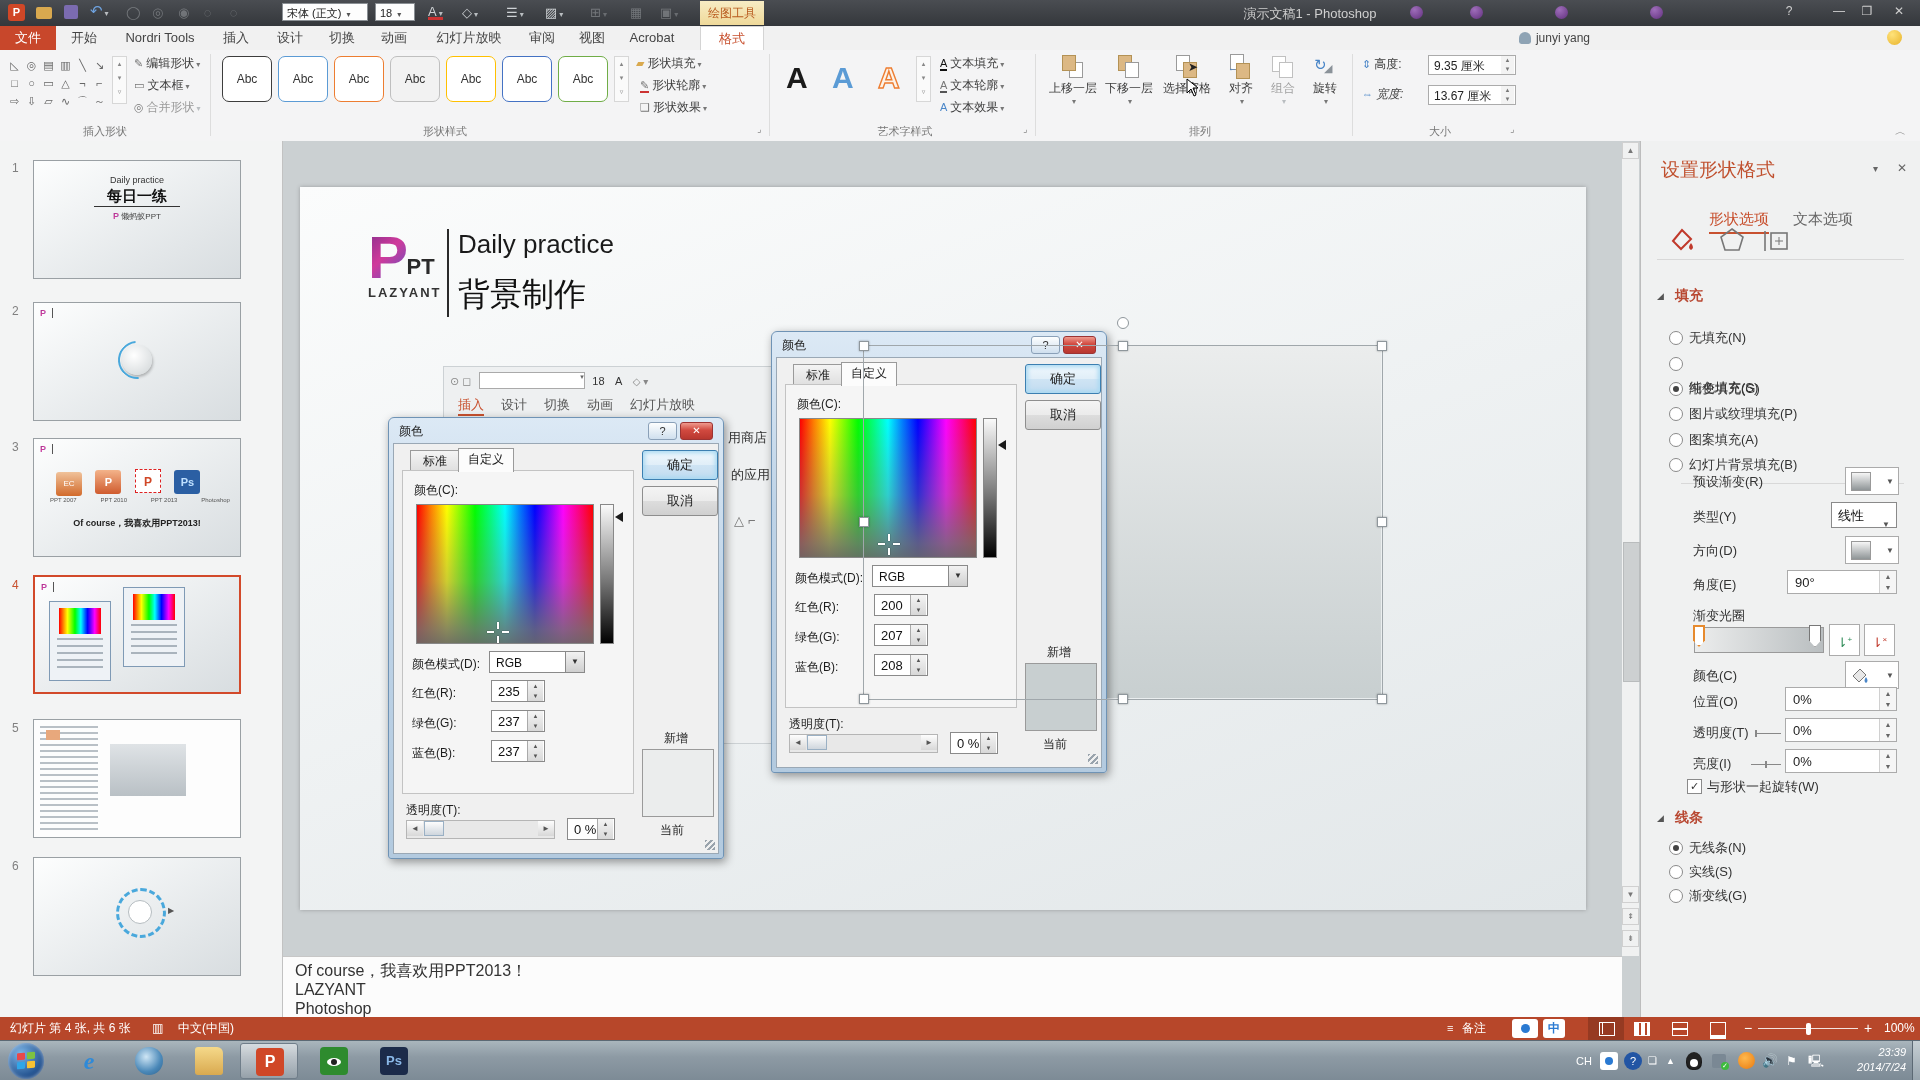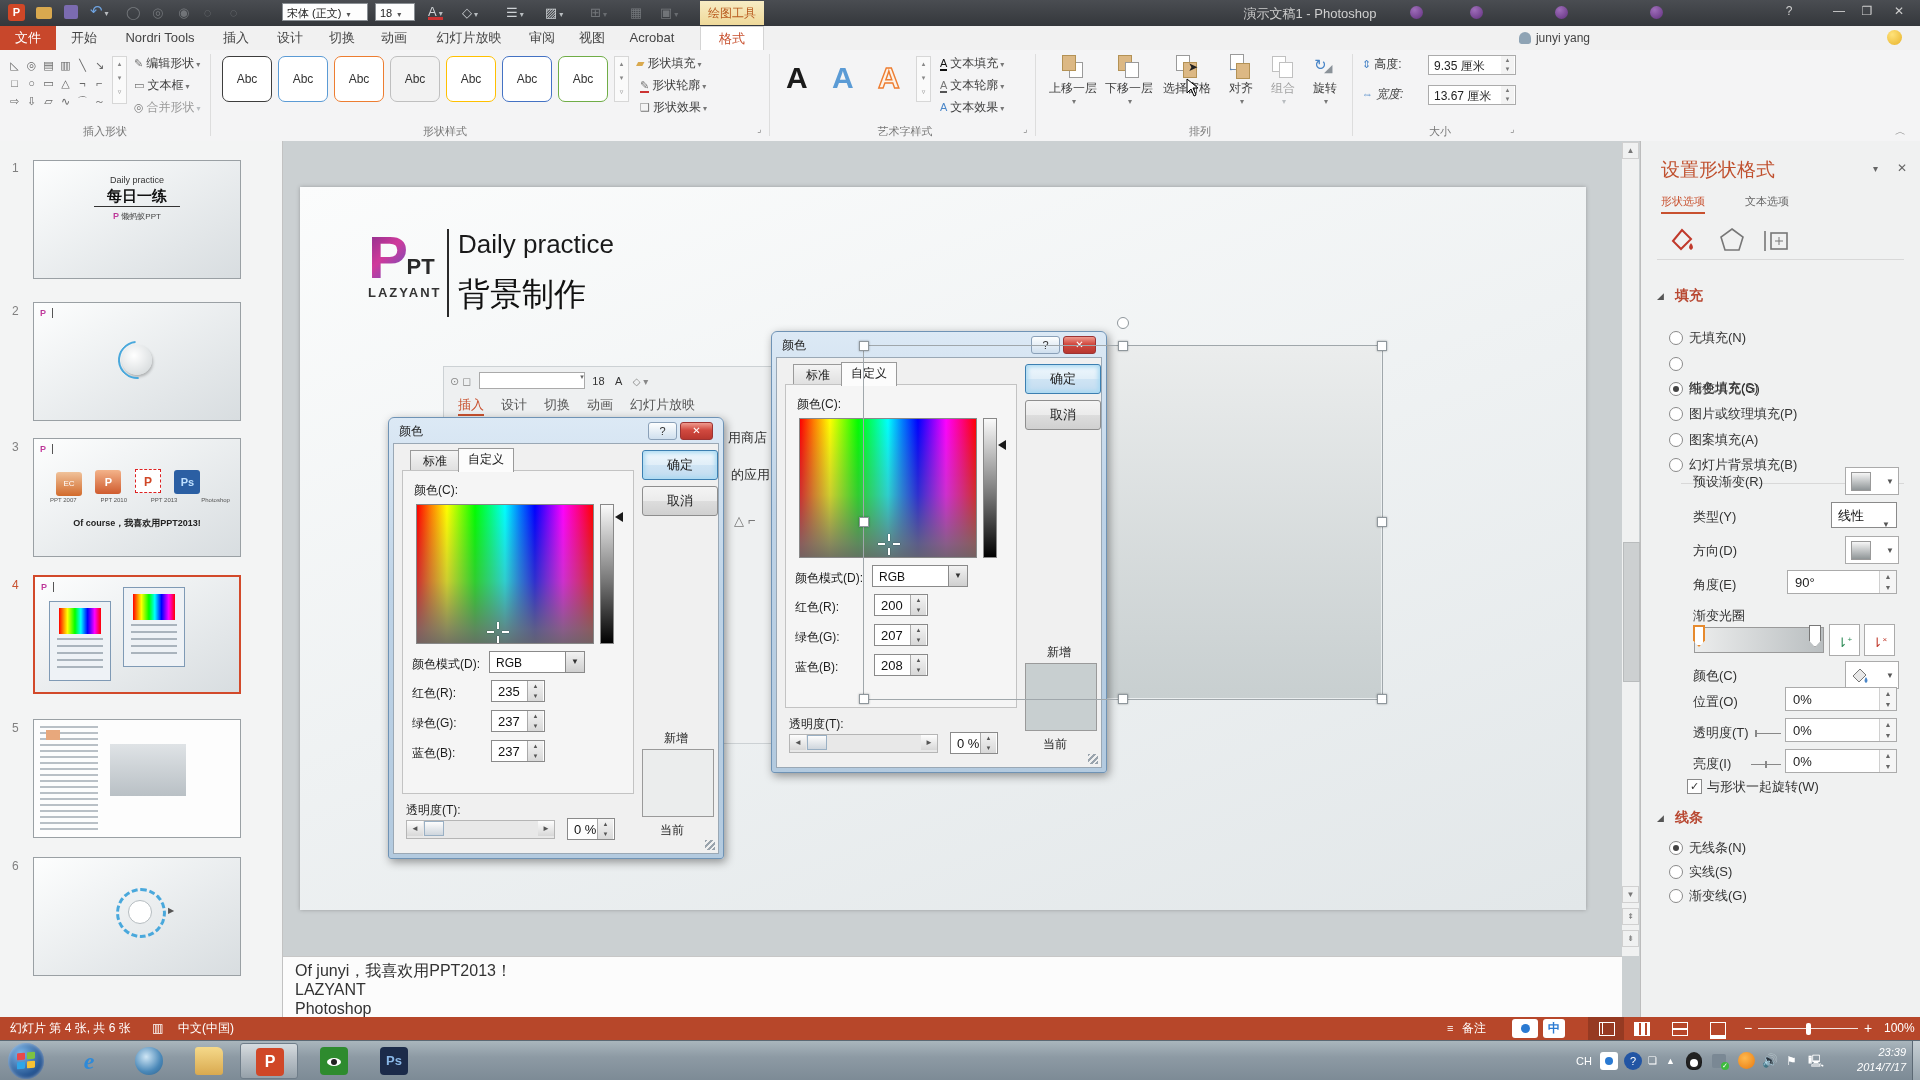"形状选项" .ptab { font-size: 11px -> 15px; margin-left: none -> 48px; top: 53px -> 69px }
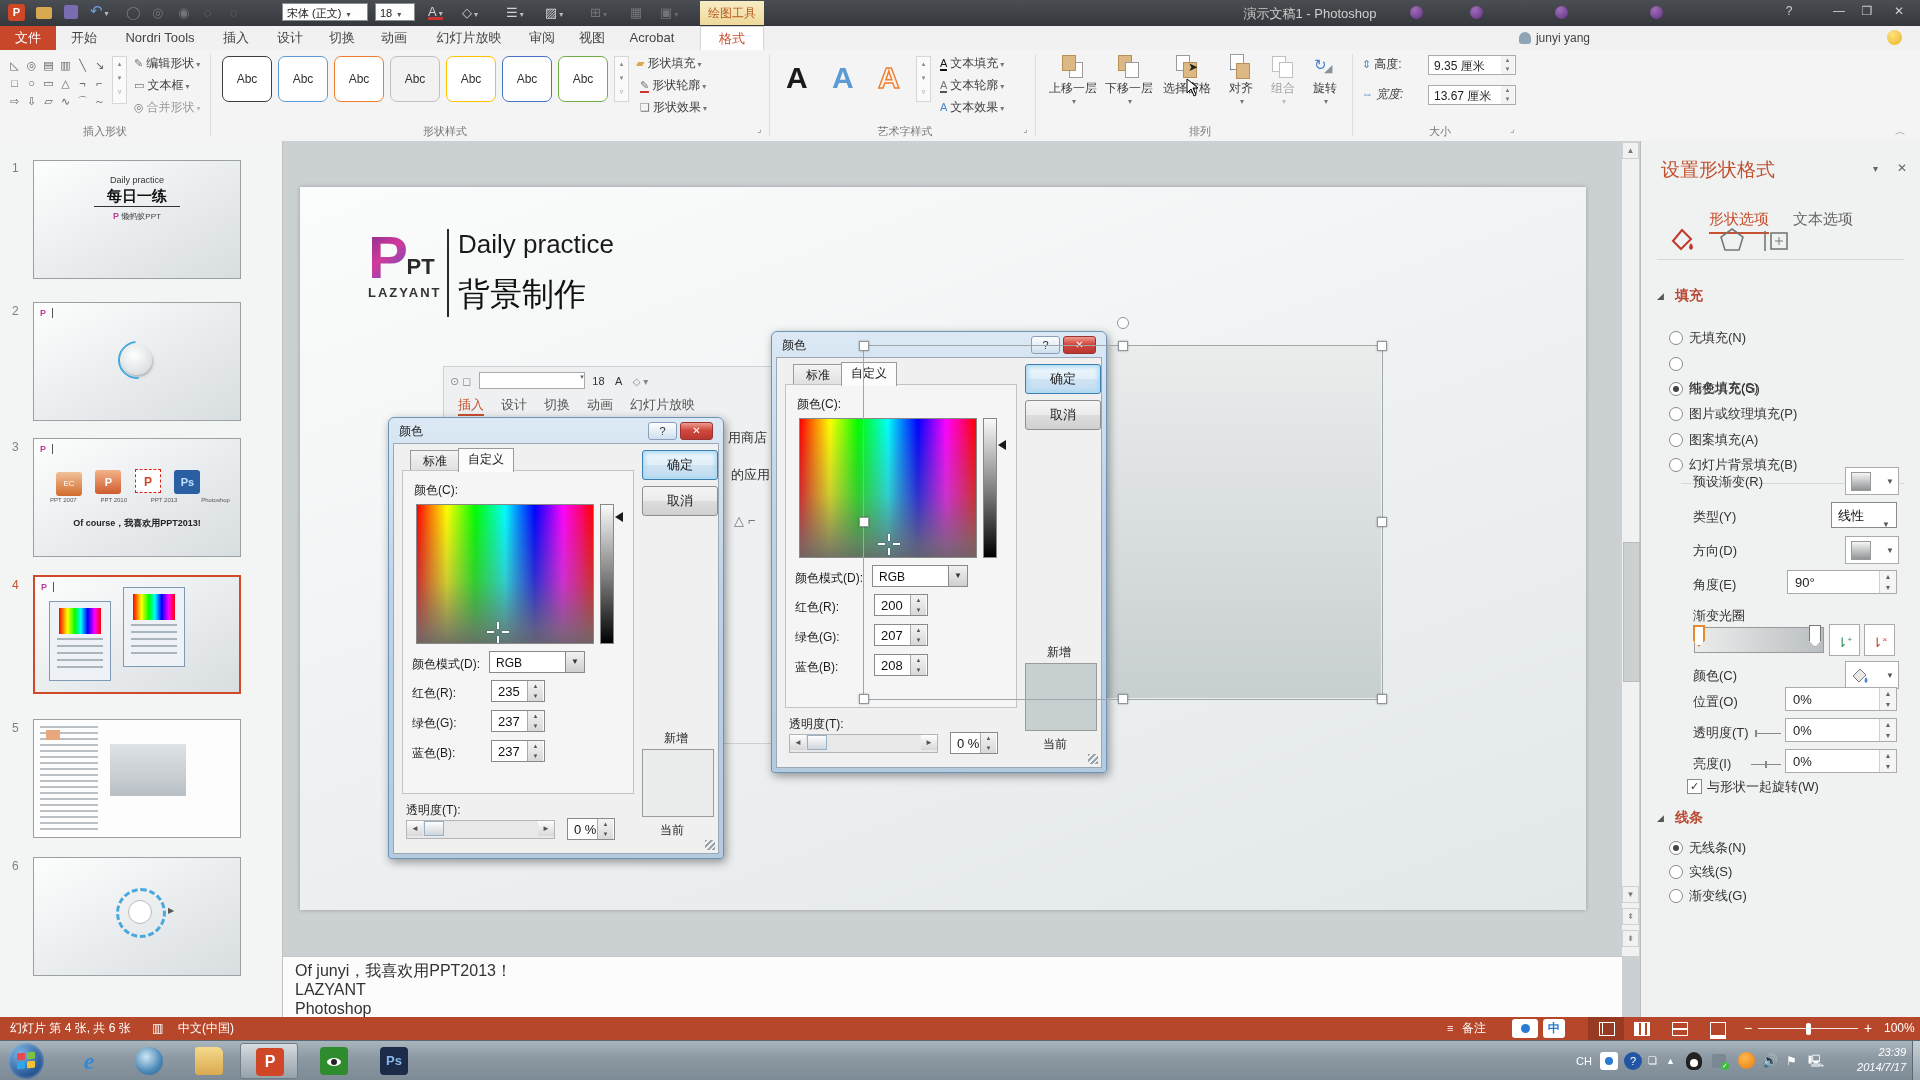"Of junyi，我喜欢用PPT2013！" div { text: junyi -> course }
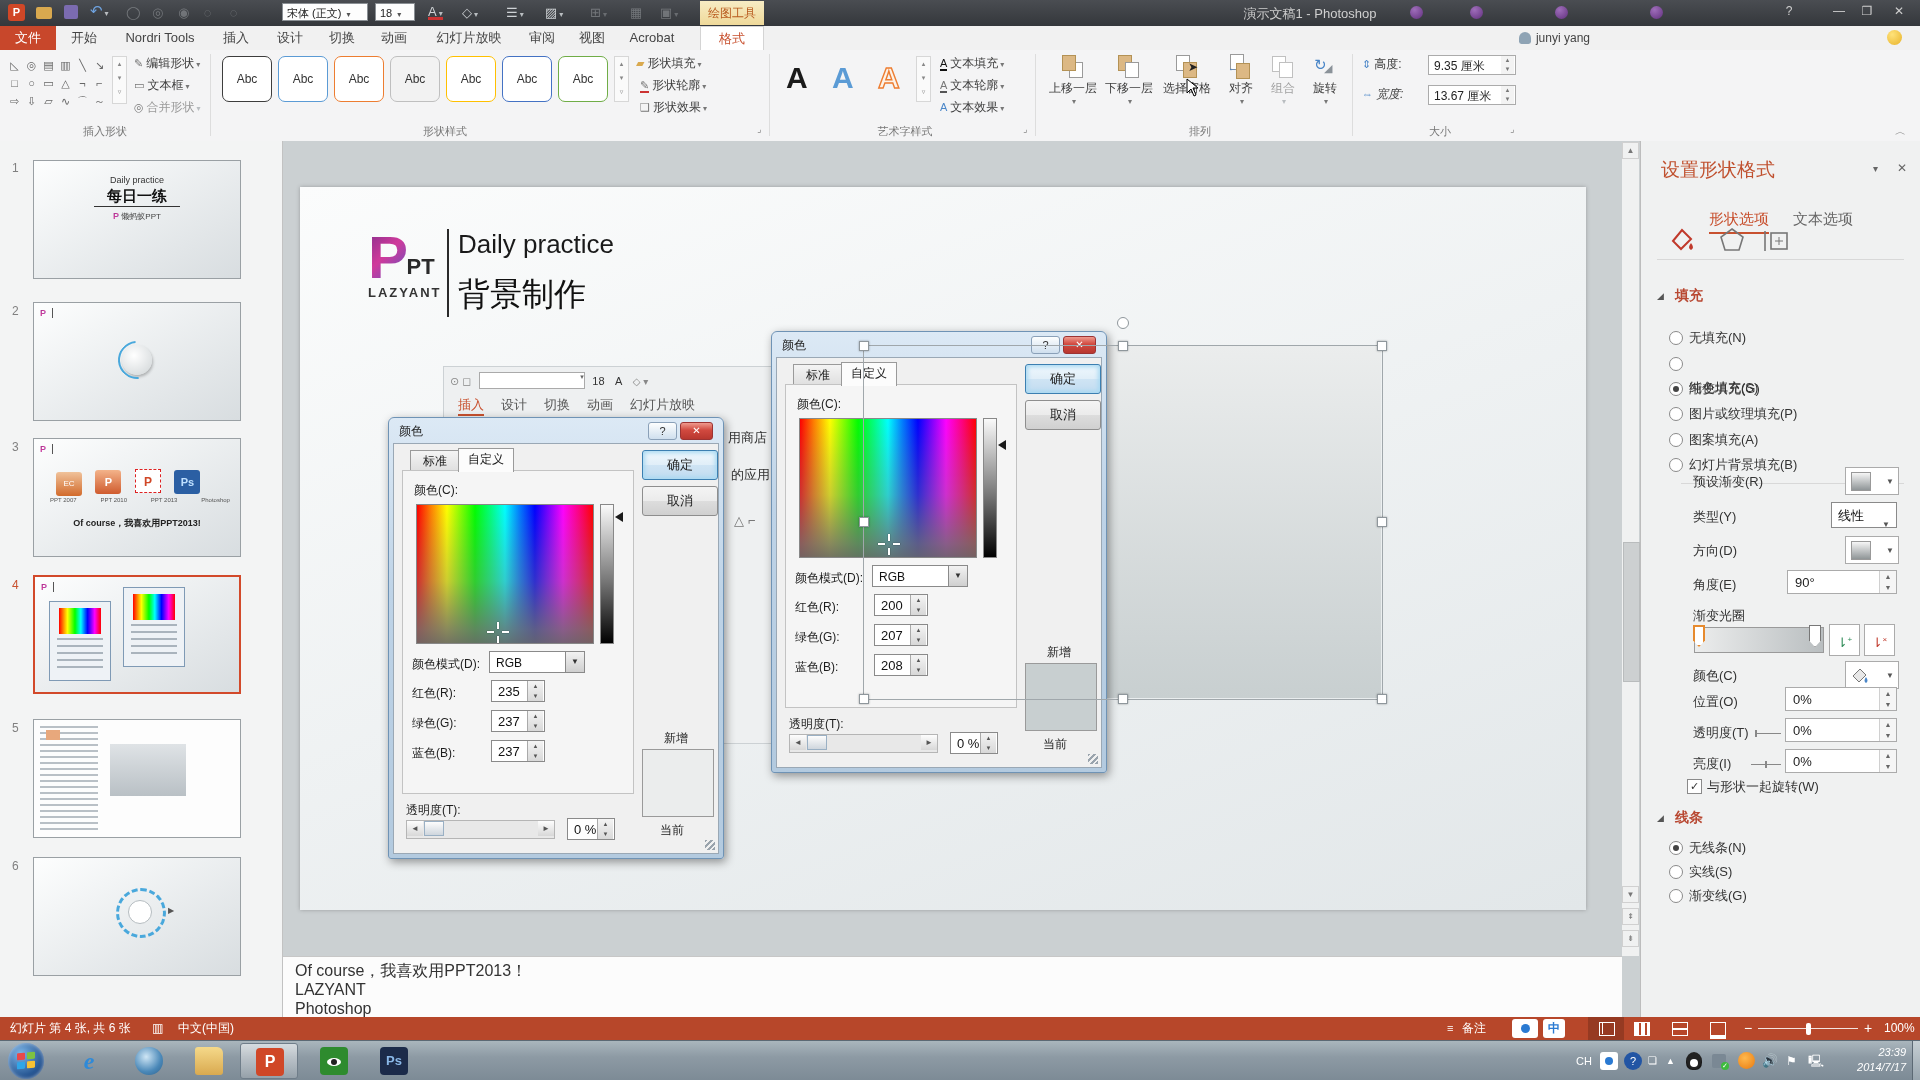"2014/7/17" div { text: 2014/7/17 -> 2014/7/24 }
